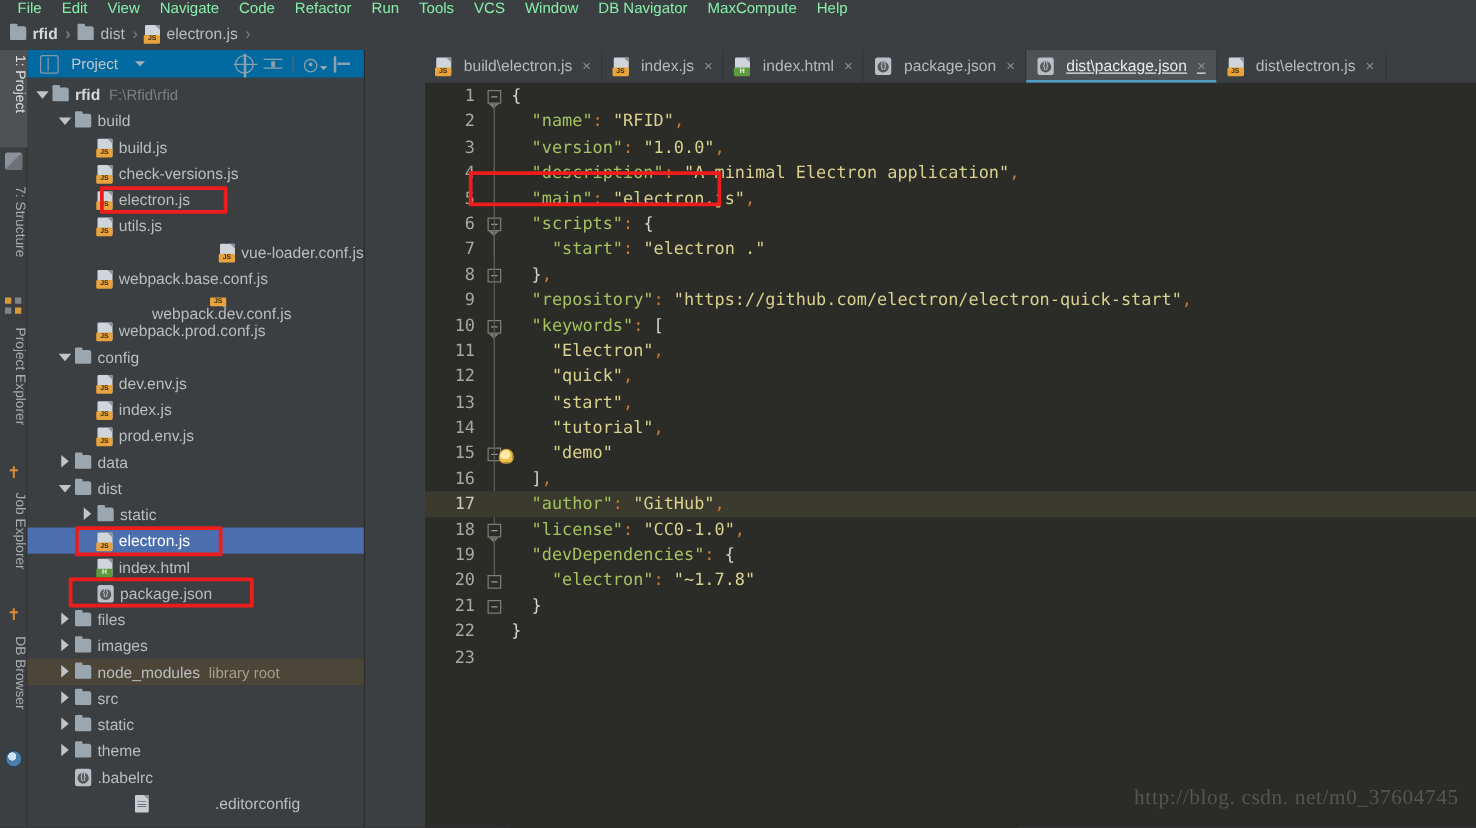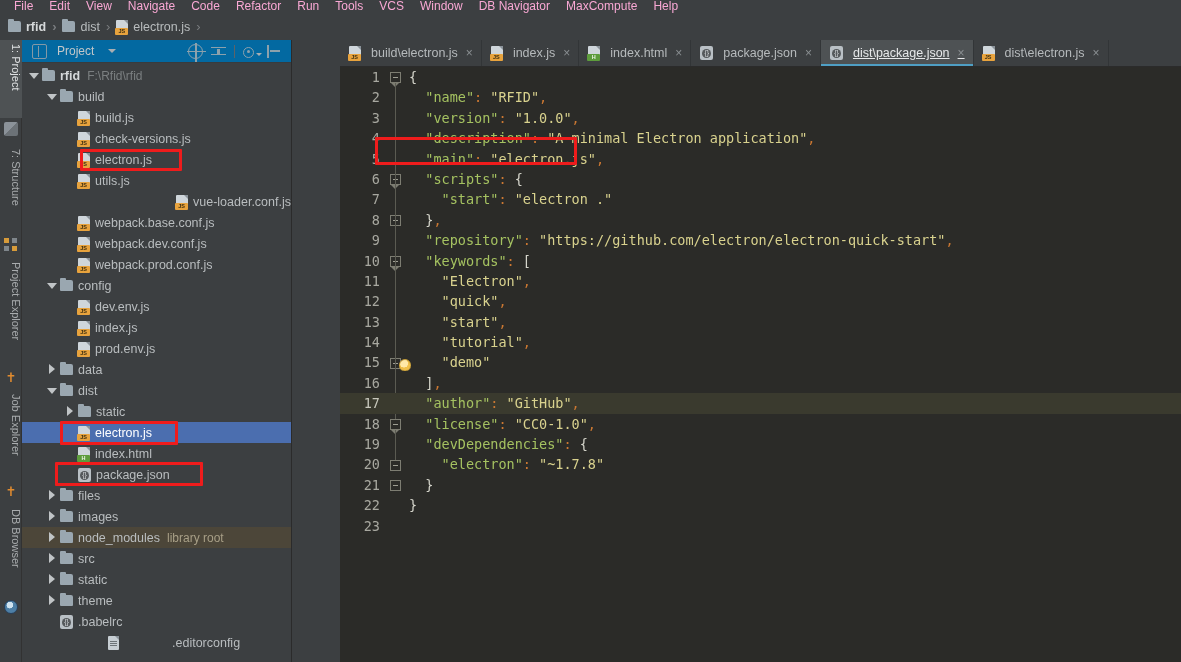"File" .menubar .mi { color: #f9a8d4 -> #86efac }
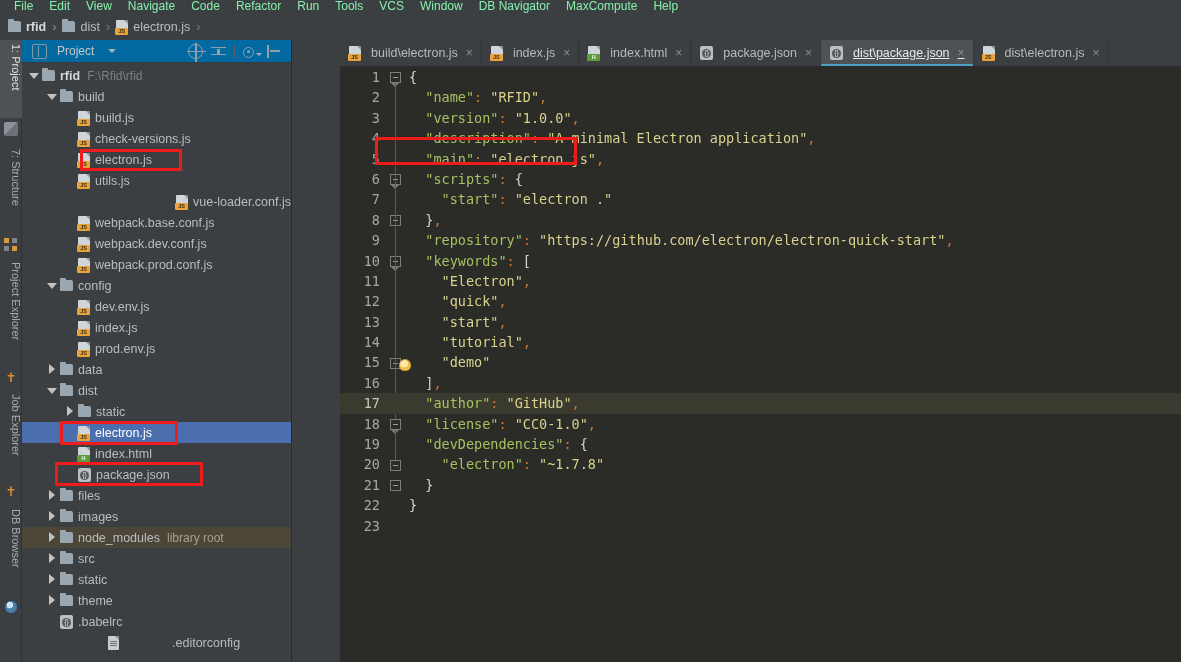"webpack.dev.conf.js" div.row { flex-direction: none -> column }
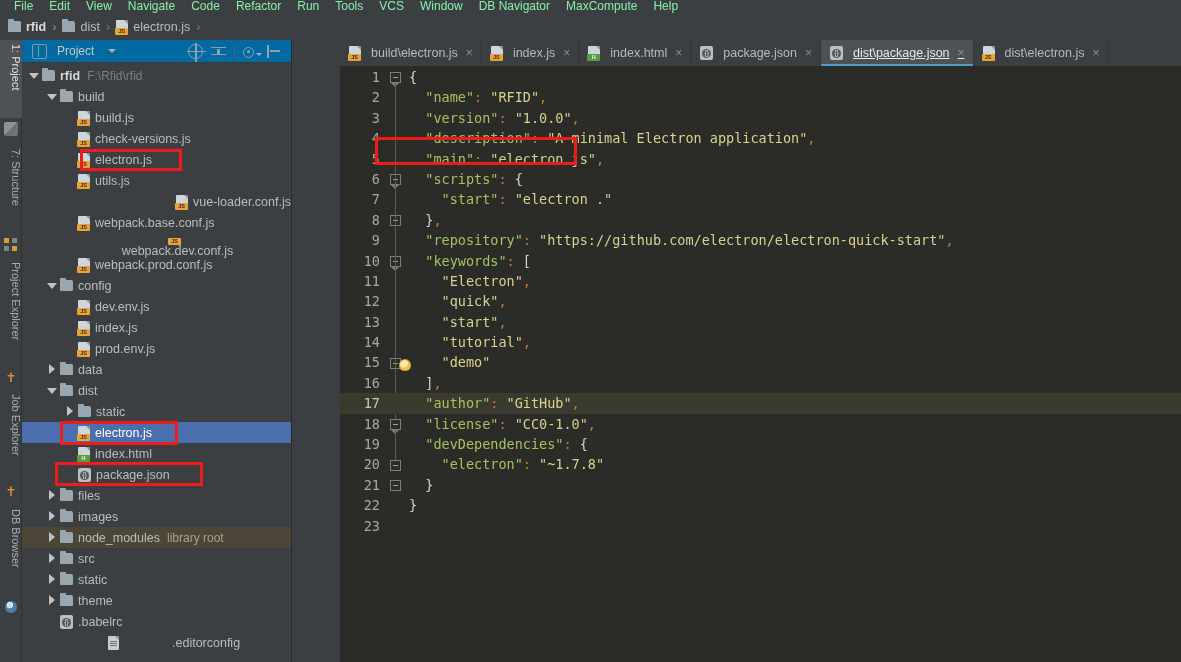"http://blog. csdn. net/m0_37604745" div.watermark { html: none -> <div>http://blog. csdn. net/m0_37604745</div> }
